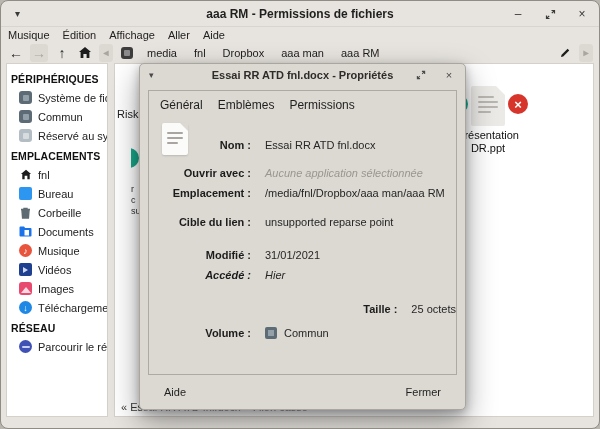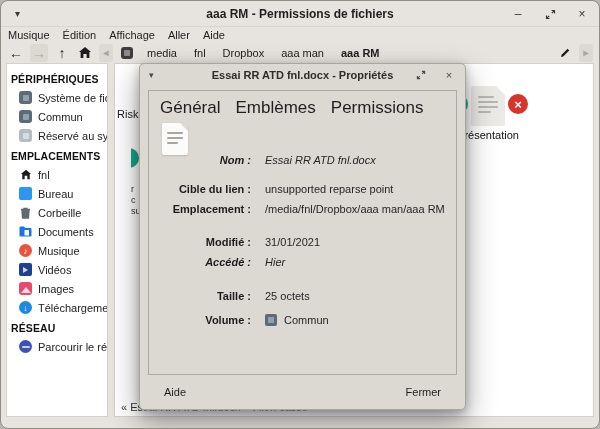"aaa RM" .crumb.active { font-weight: bold -> normal }
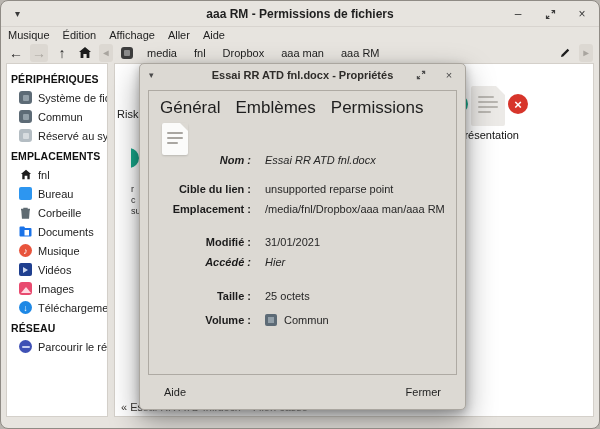"Général" .tabs { font-size: 17px -> 12px }
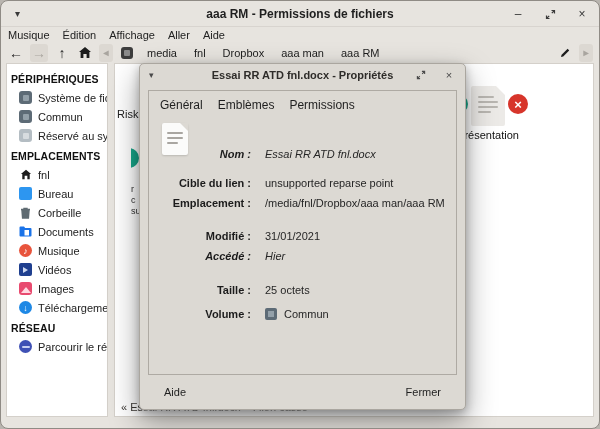"Nom :" .mt-nom { font-style: italic -> none; margin-top: 18px -> 9px }
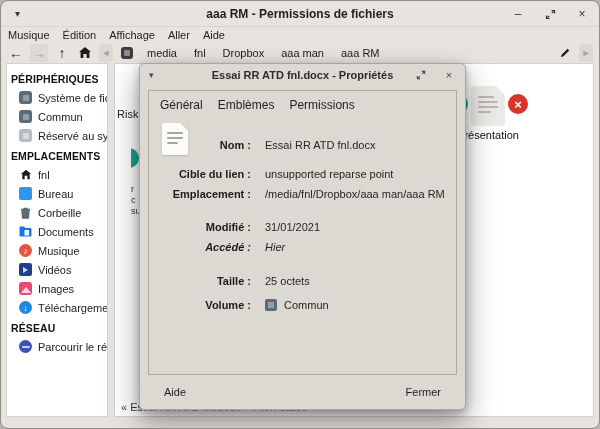"DR.ppt" div { html: none -> <div>DR.ppt</div> }
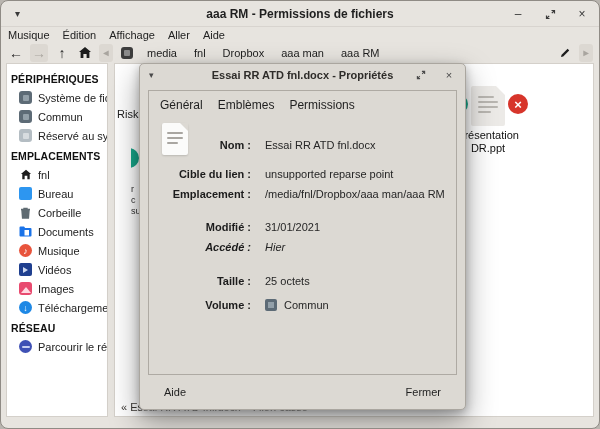"Ouvrir avec :" div.row { html: none -> <div> <span>Ouvrir avec :</span> <span>Aucune application sélectionnée</span> </div> }
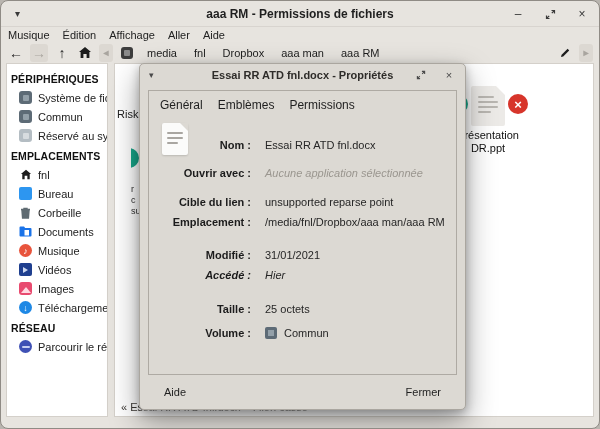"Cible du lien :" div.row { order: before "Emplacement :" -> after "Emplacement :" }
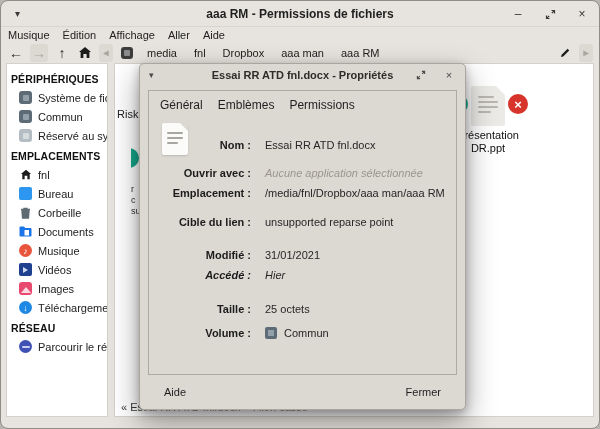"Taille :" .mt-taille { justify-content: none -> flex-end }
